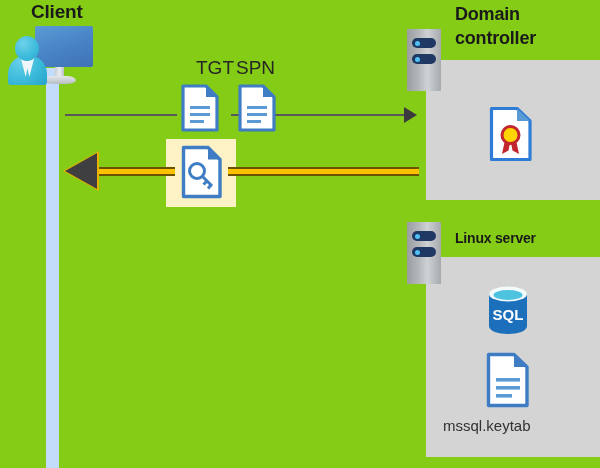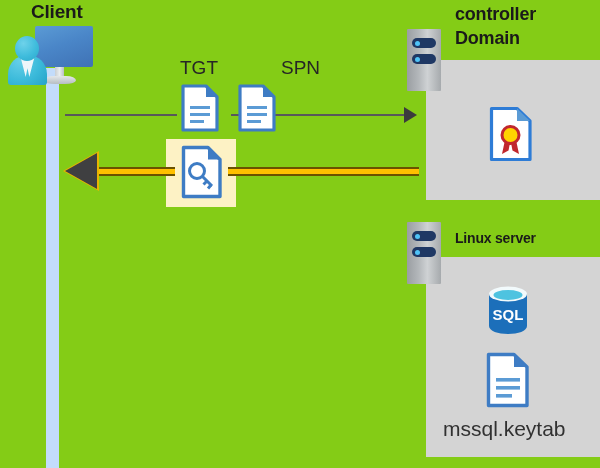"controller" div { order: before "Domain" -> after "Domain" }
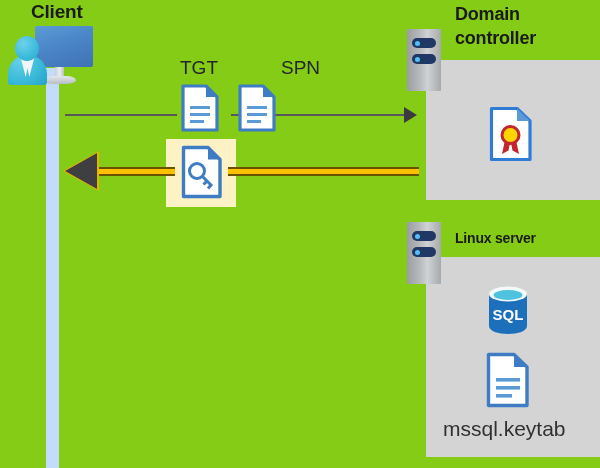"TGT" #tgt-label { left: 180px -> 196px }
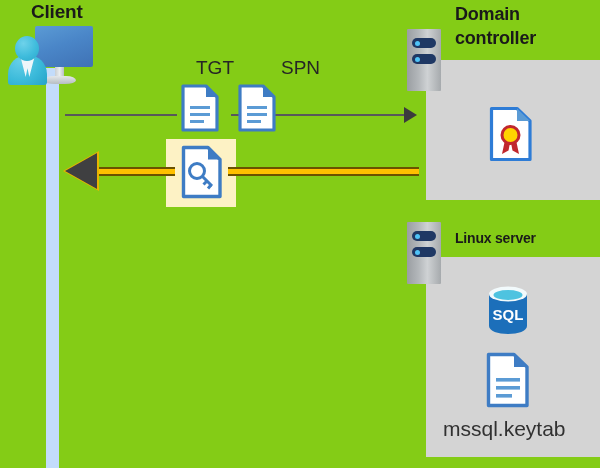"SPN" #spn-label { margin-left: 45px -> none }
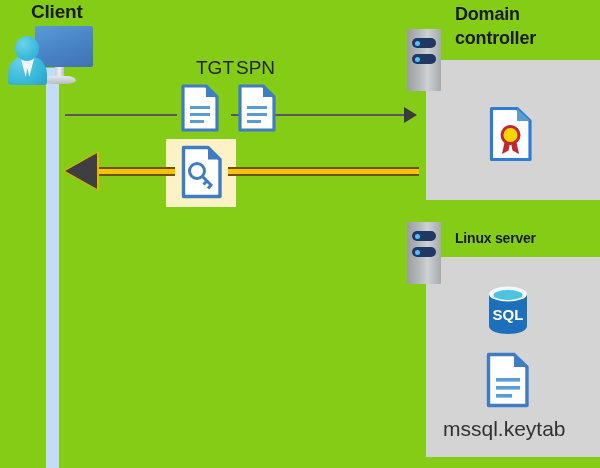"mssql.keytab" #keytab-label { font-size: 21px -> 15px }
